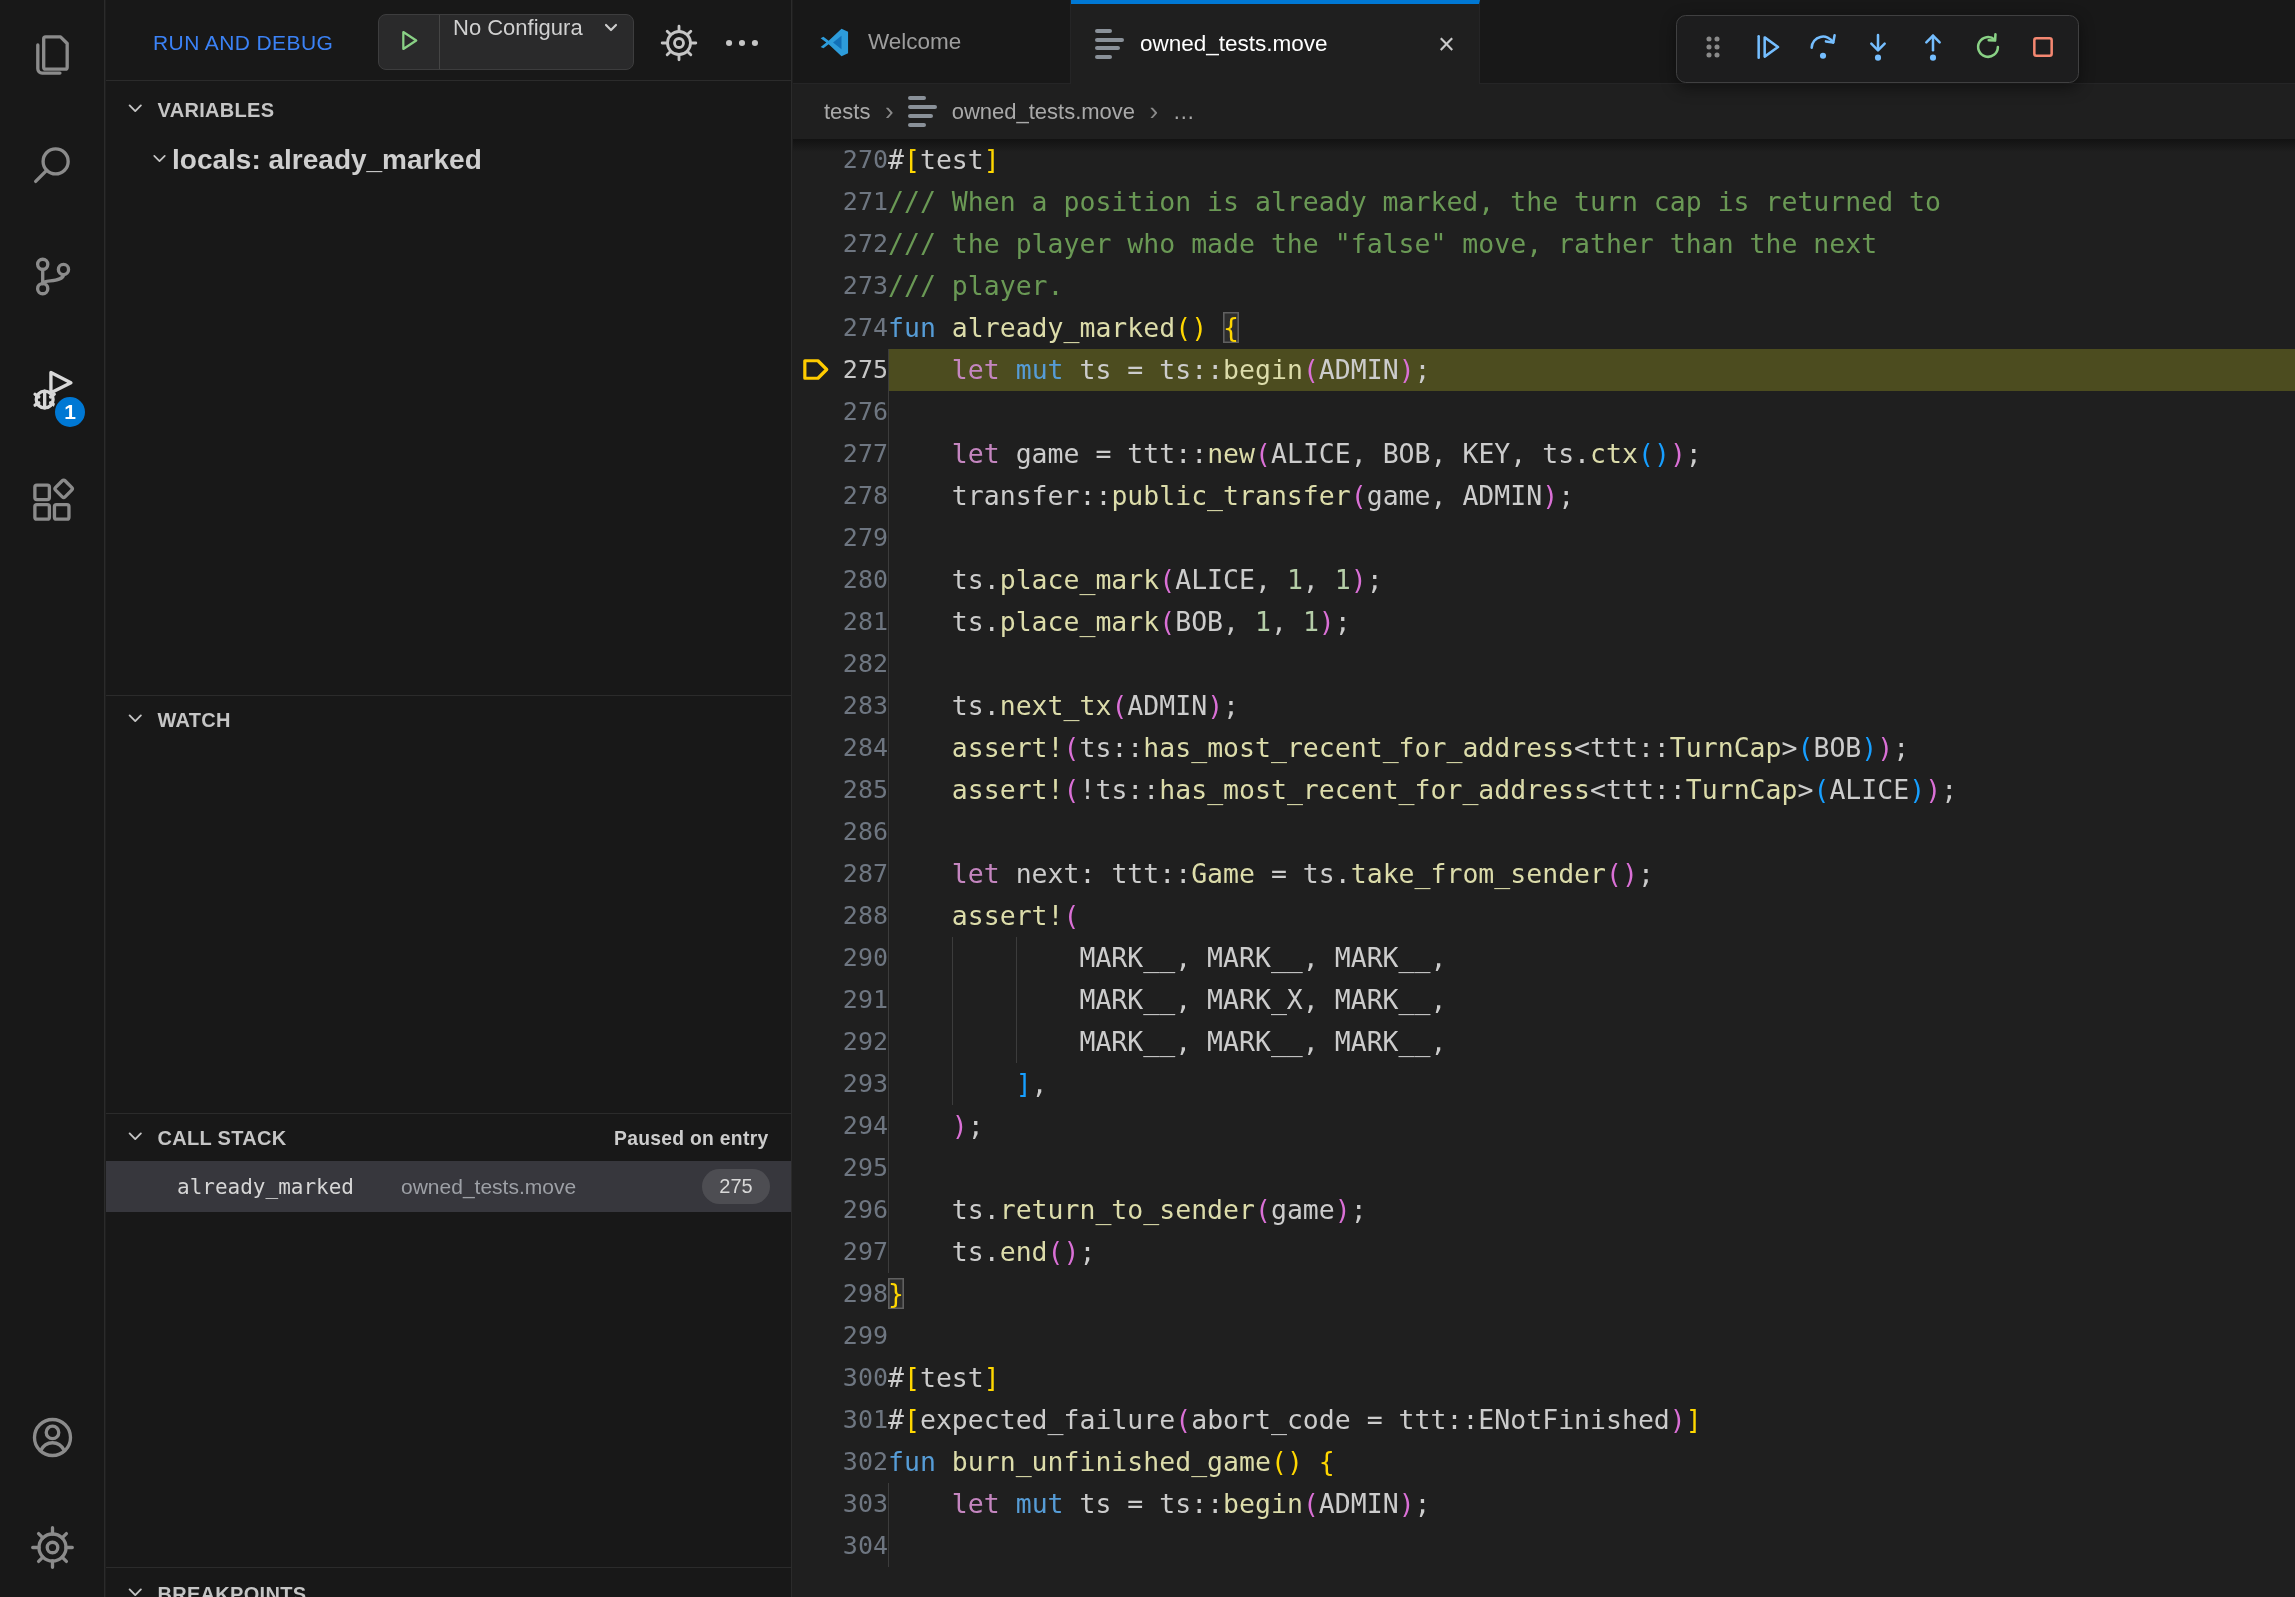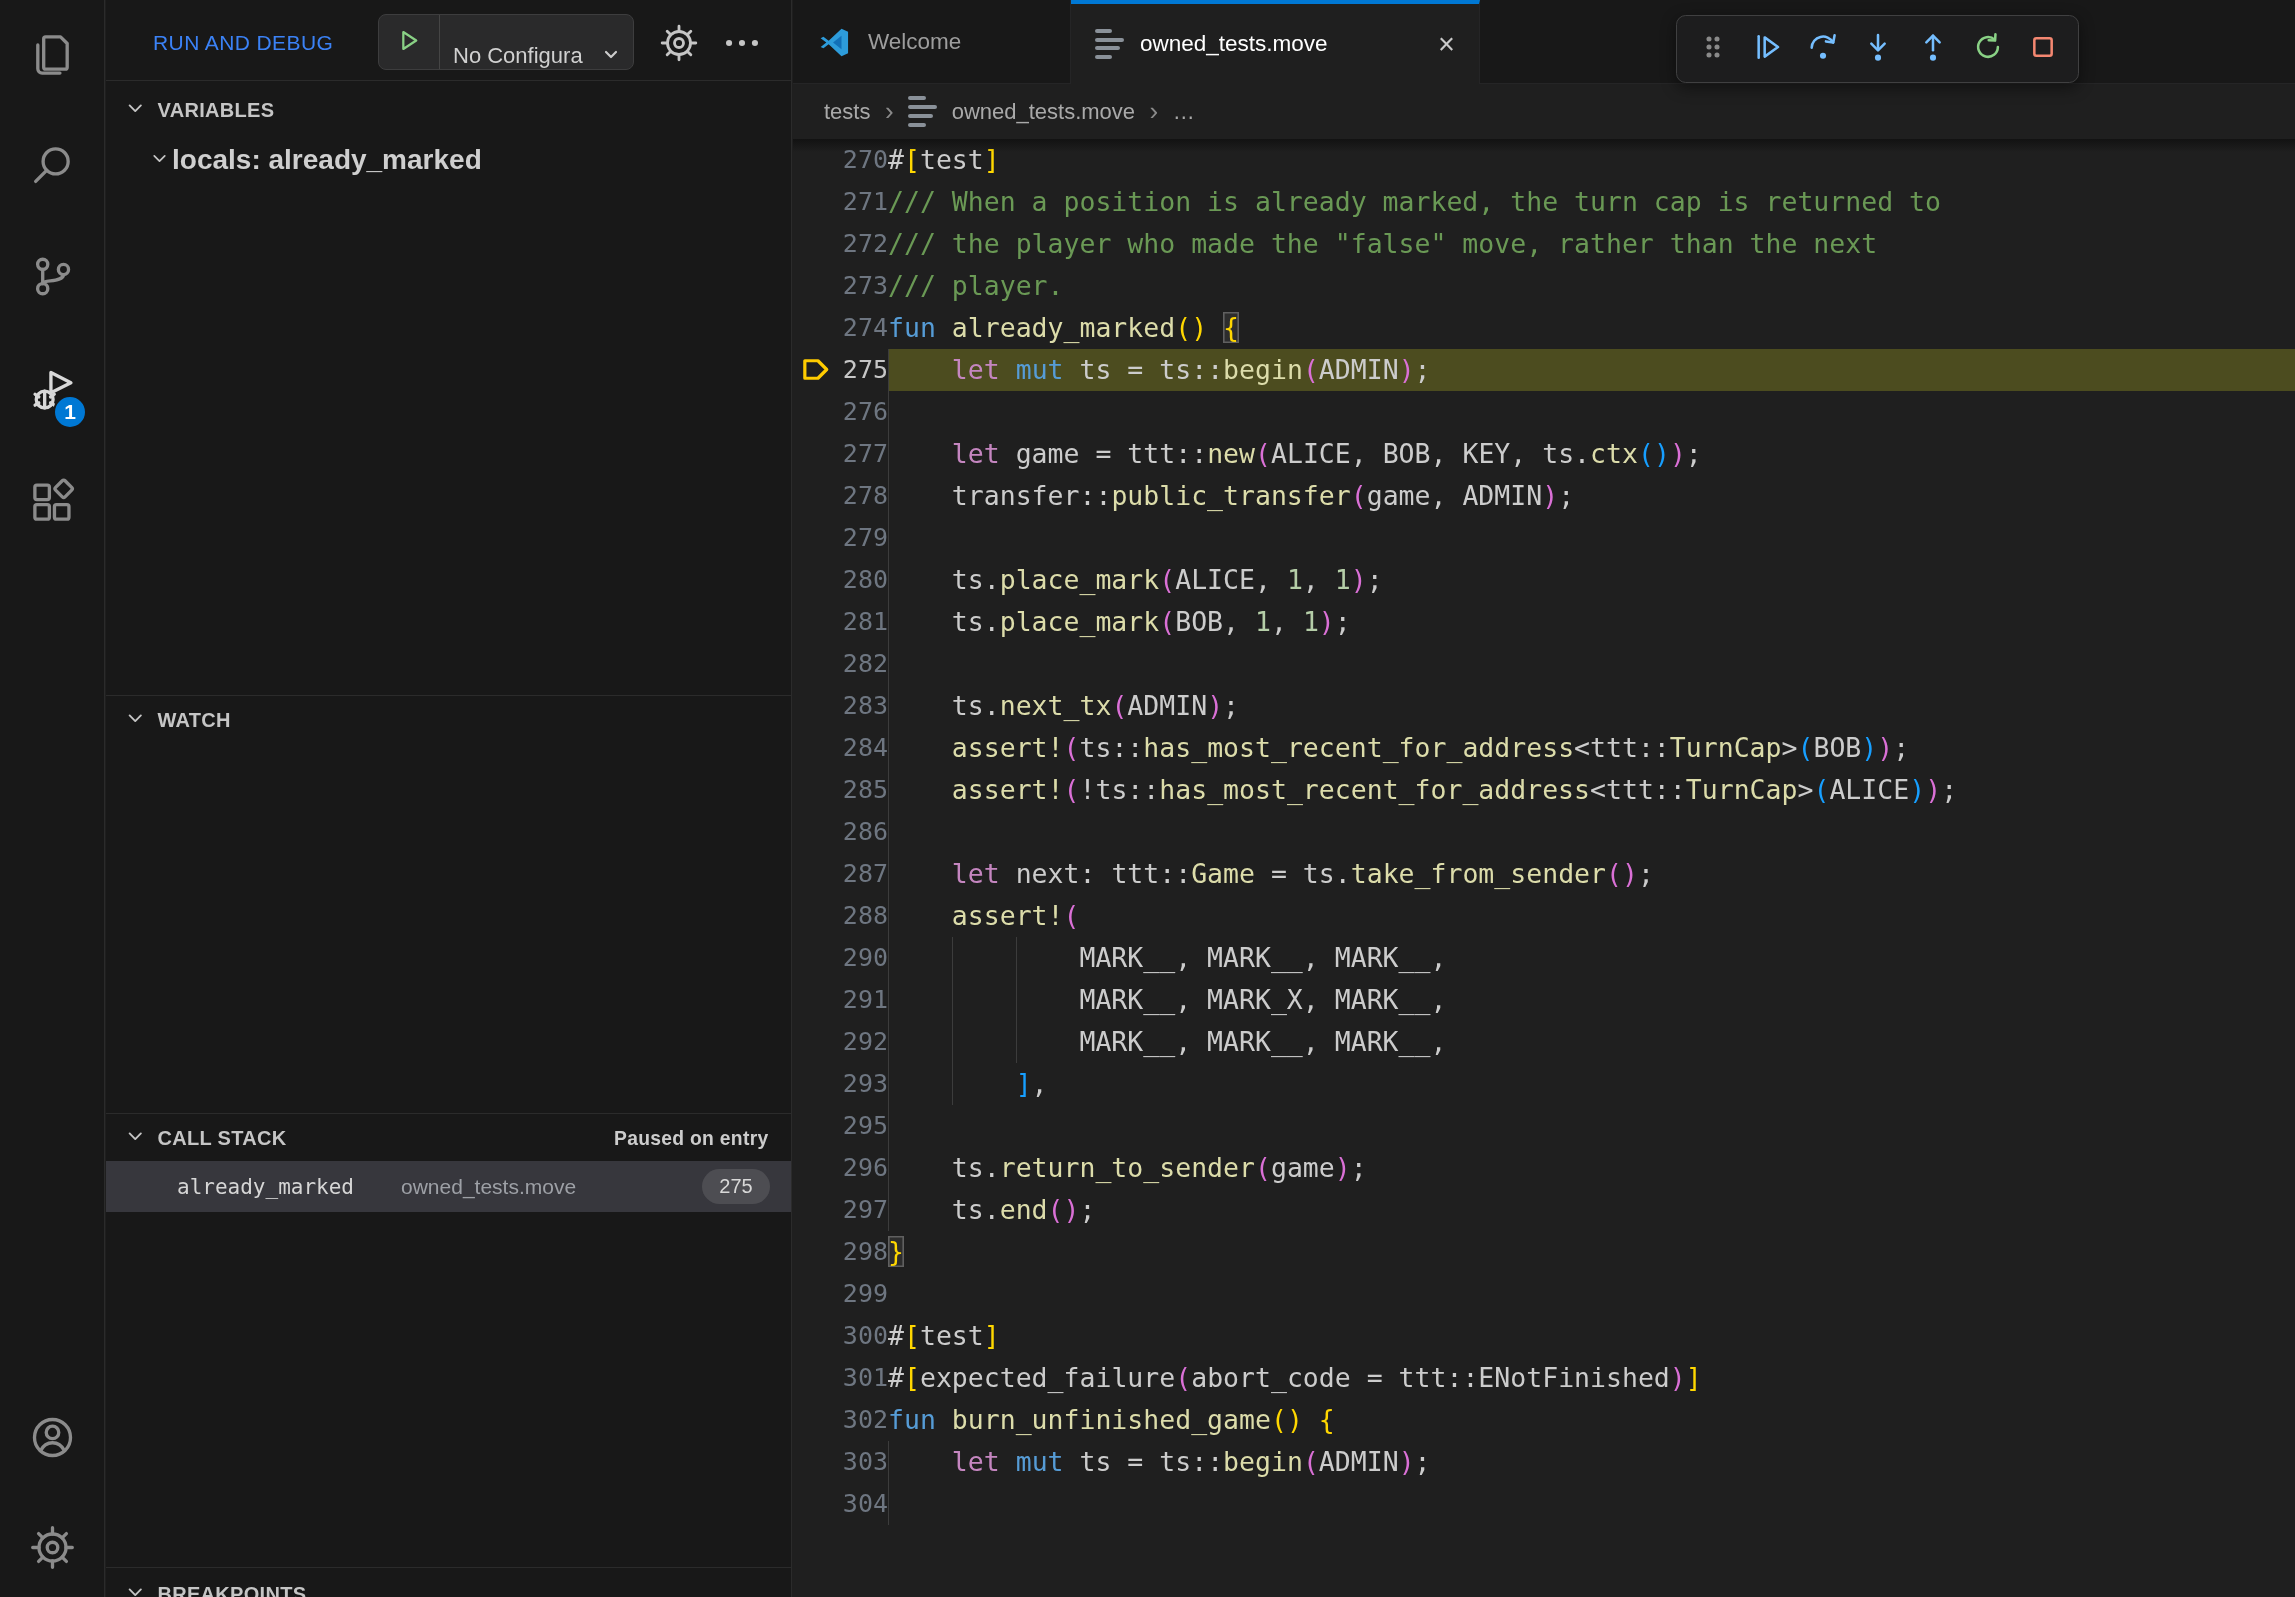"No Configura" .launch-body { align-items: flex-end -> flex-start }
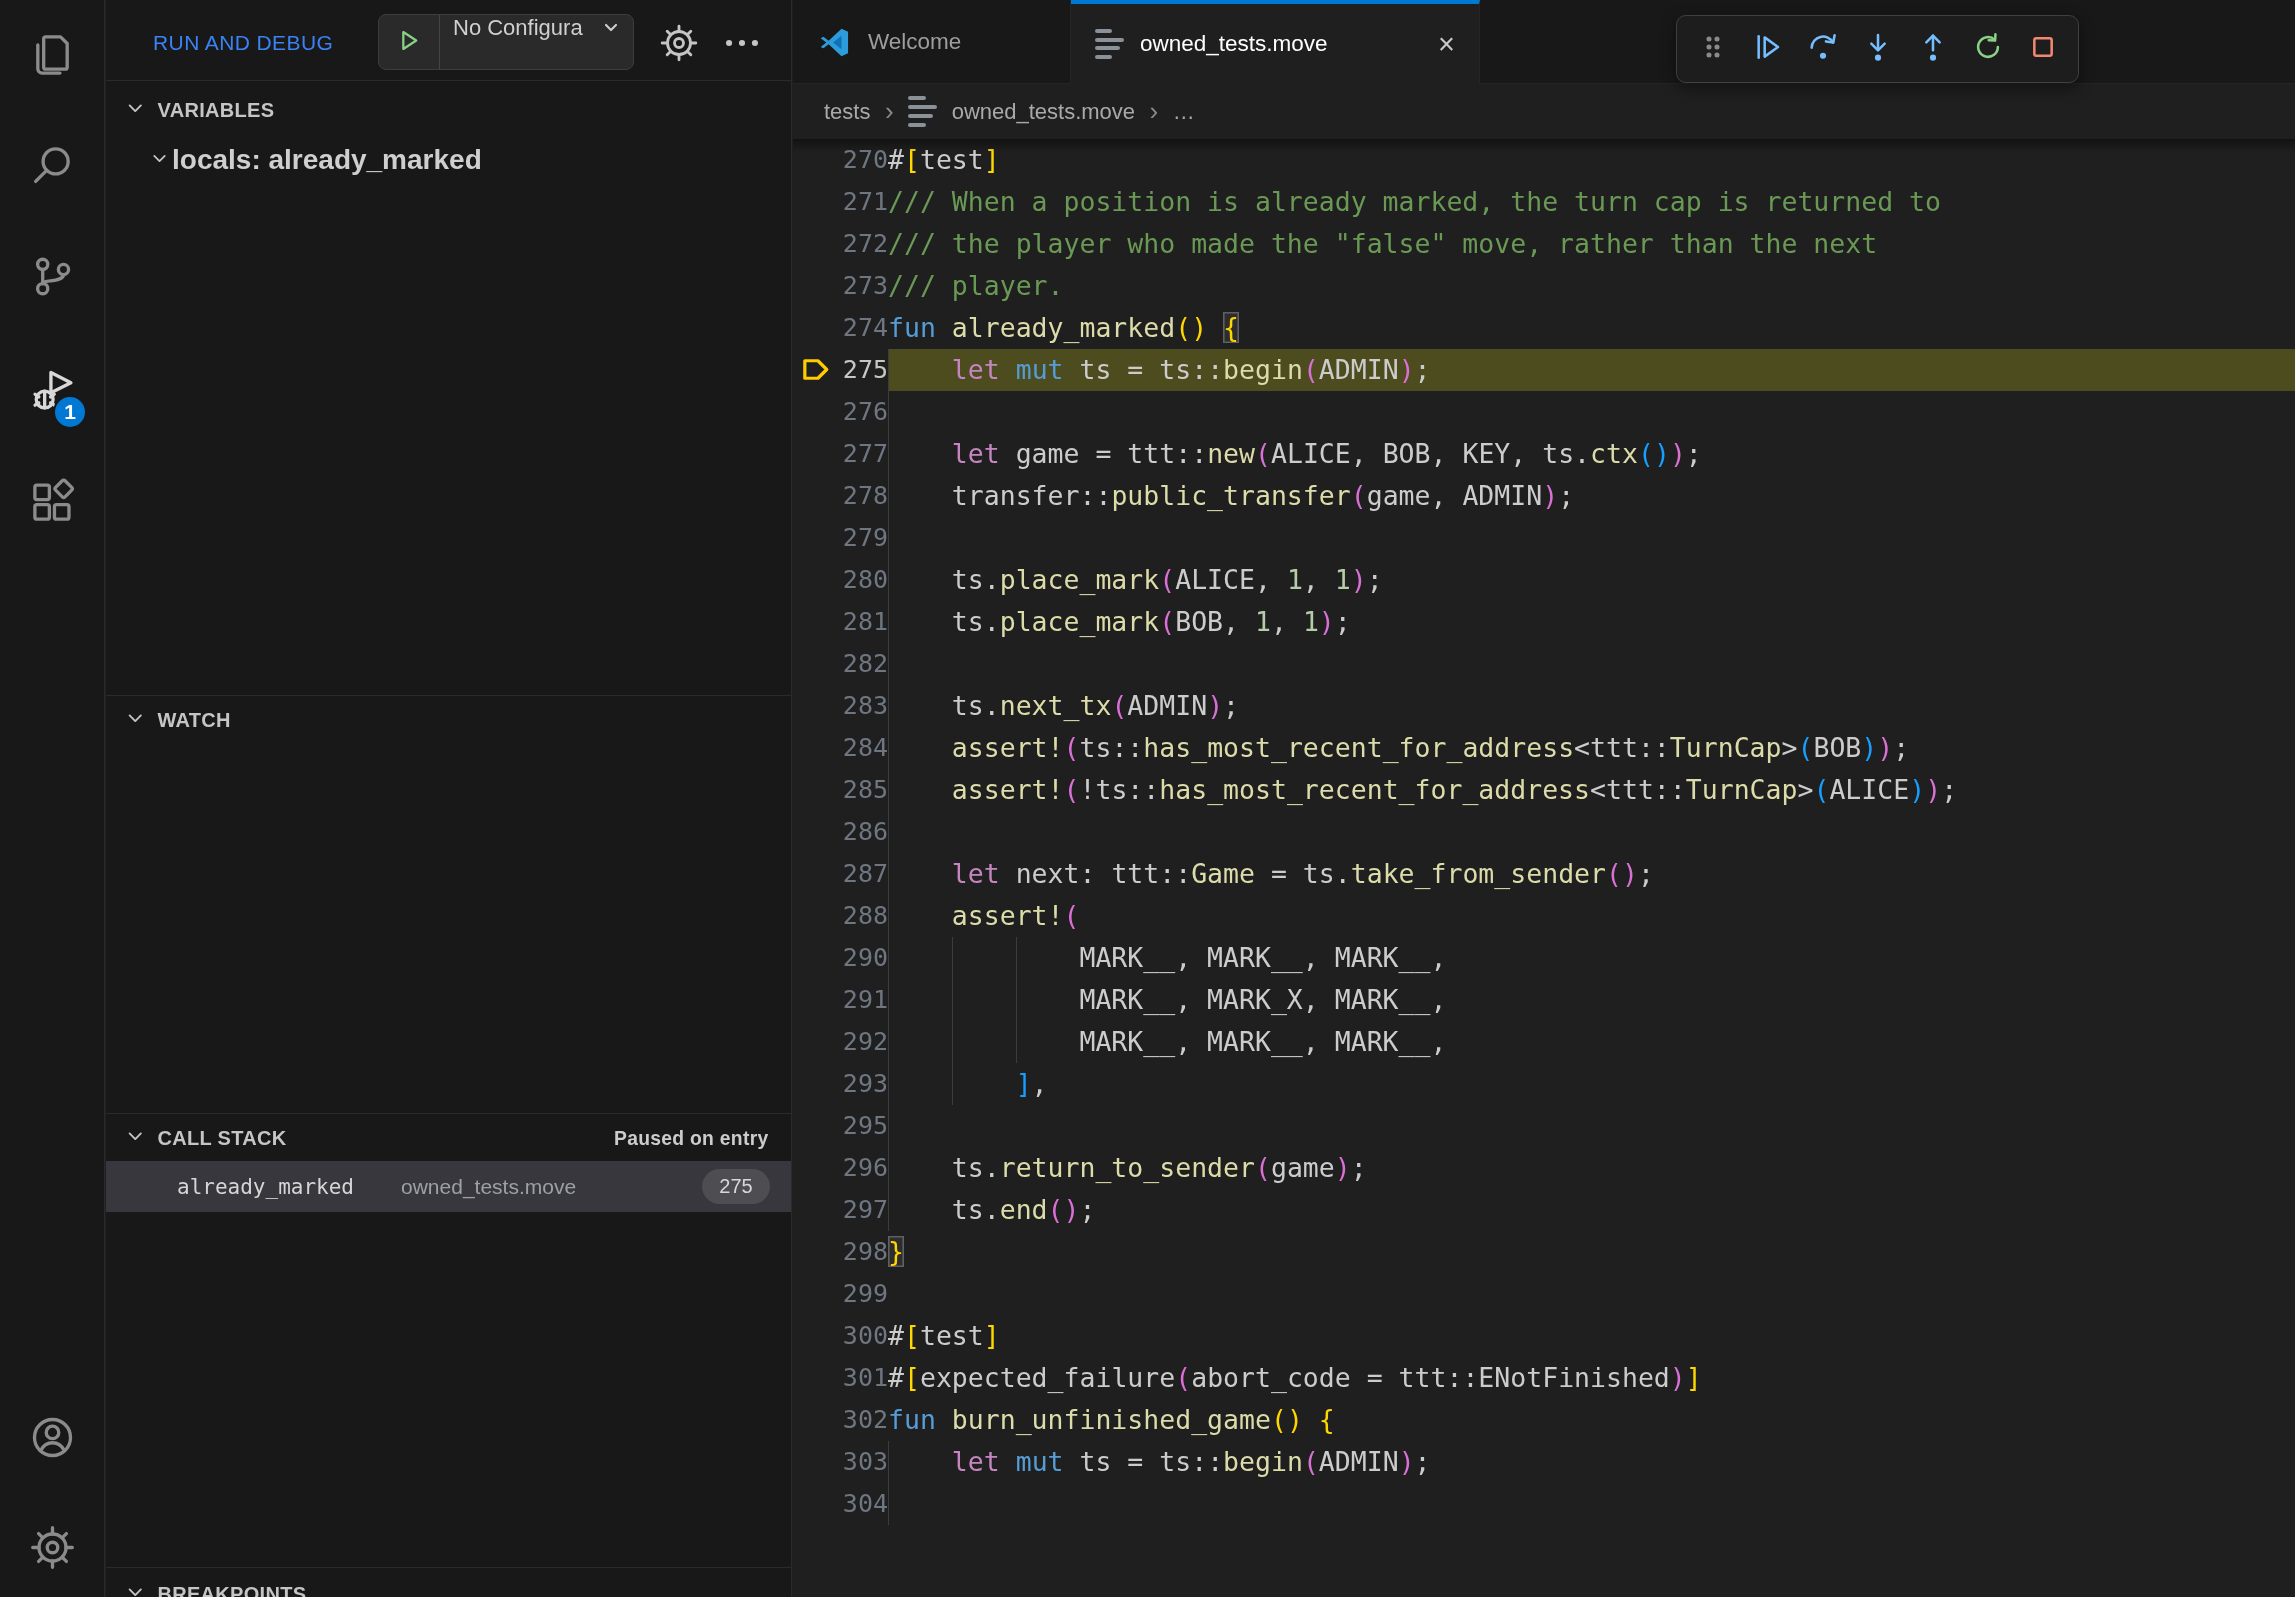"294" div.line { html: none -> <div> <div></div> <div>294</div> <div><span></span><span> </span><span>)</span><span>;</span></div> </div> }
